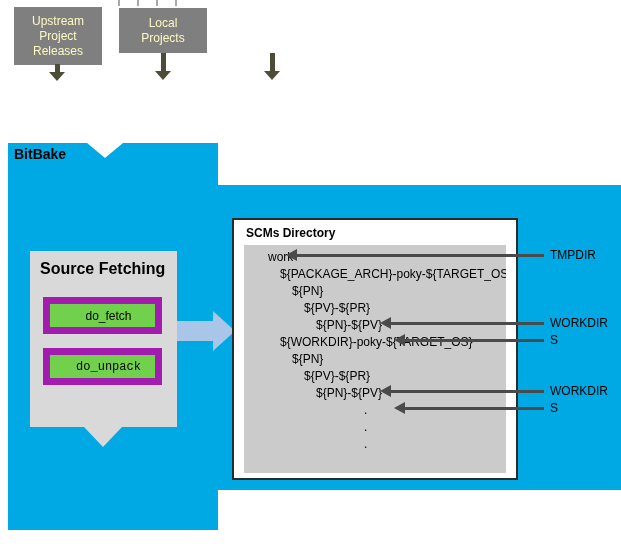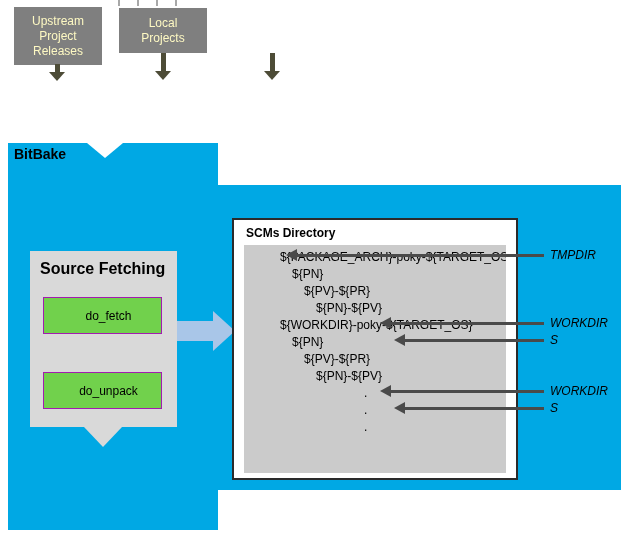"work" div.tline { html: none -> <div>work</div> }
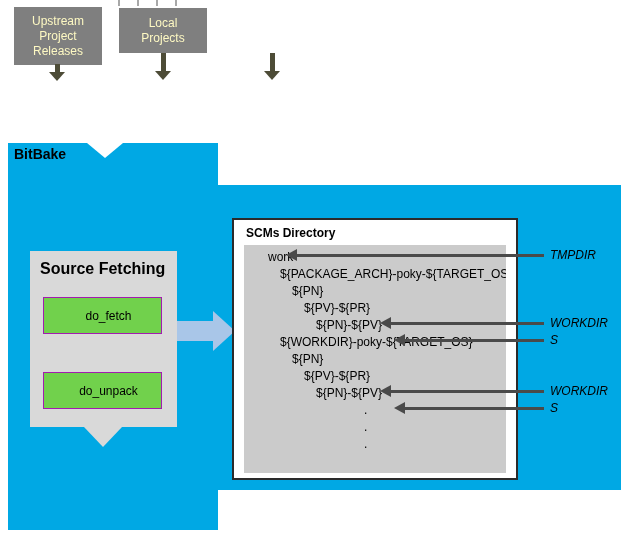"TMPDIR" .ann-label { font-style: italic -> none }
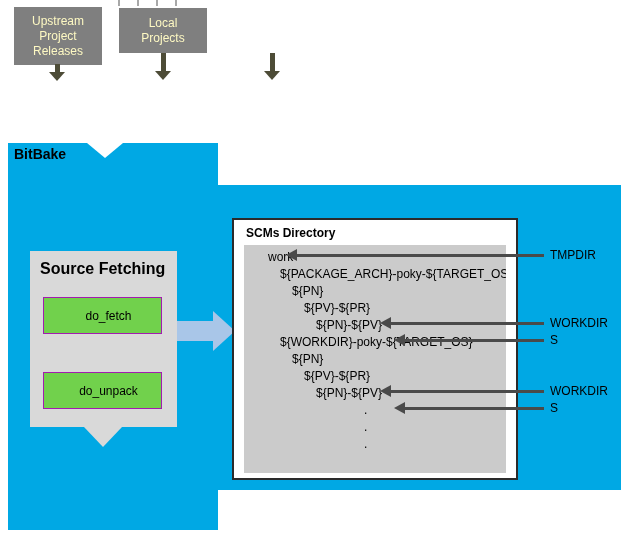"do_fetch" .task { border: 1px solid #a21caf -> 7px solid #a21caf }
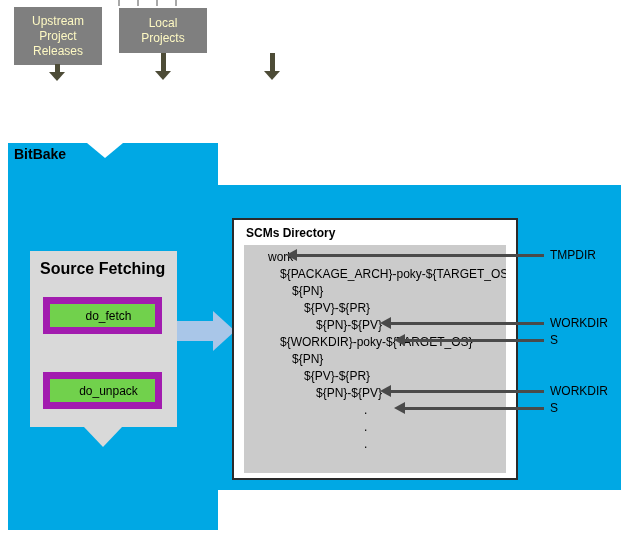"do_unpack" .task-unpack { font-family: none -> Liberation Mono, monospace; top: 372px -> 348px }
